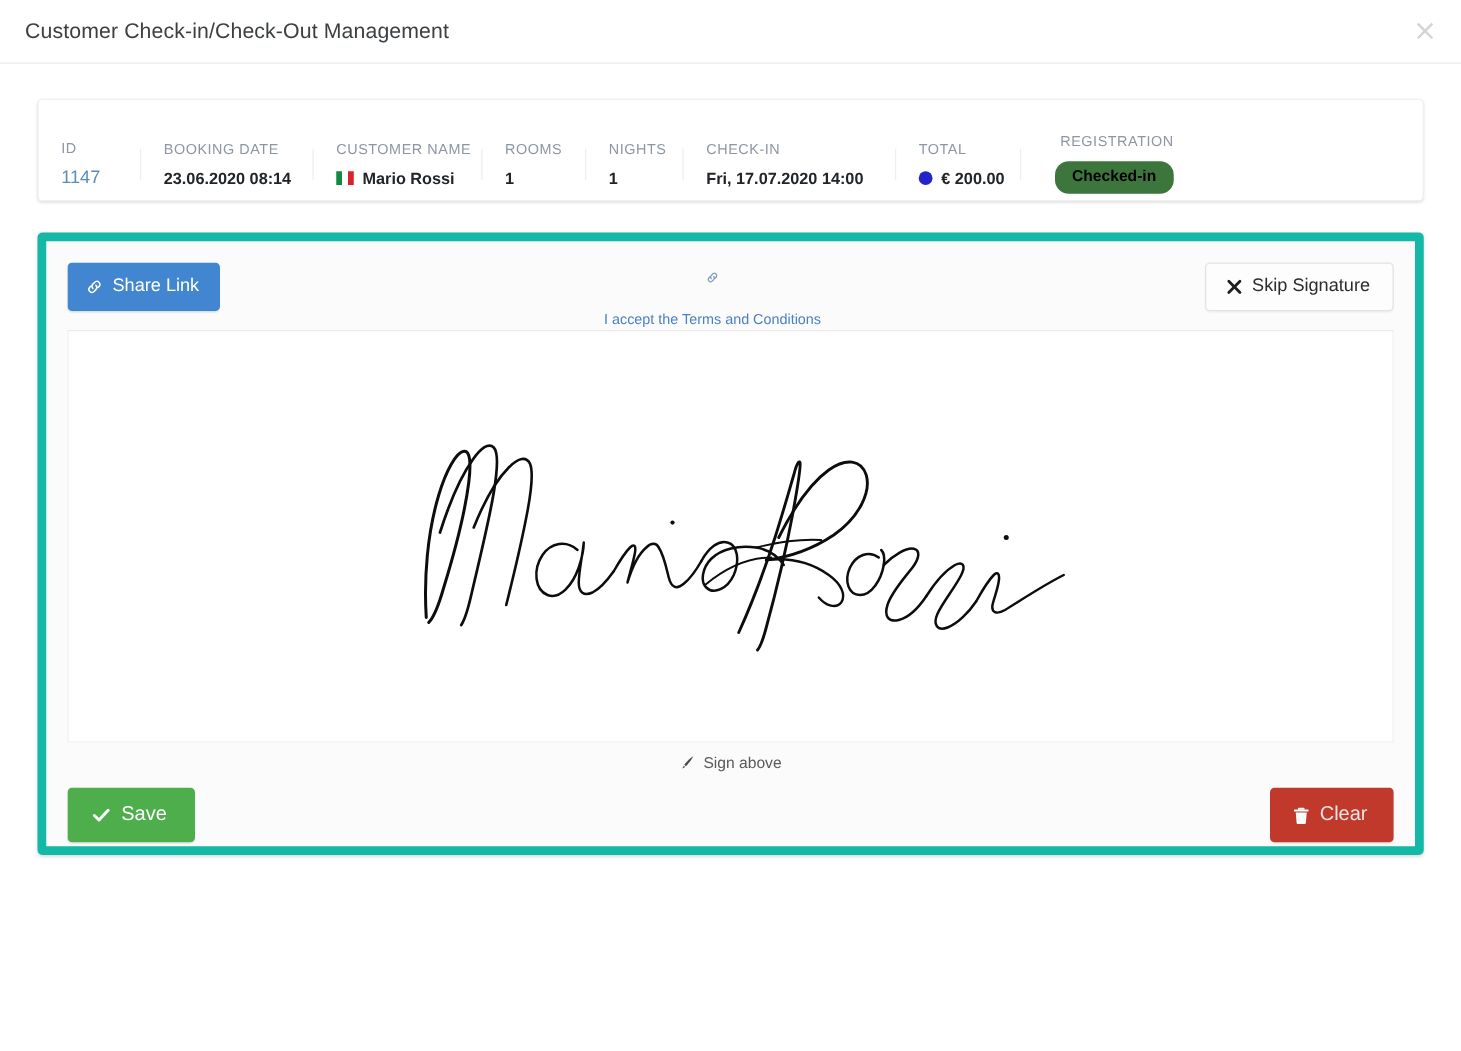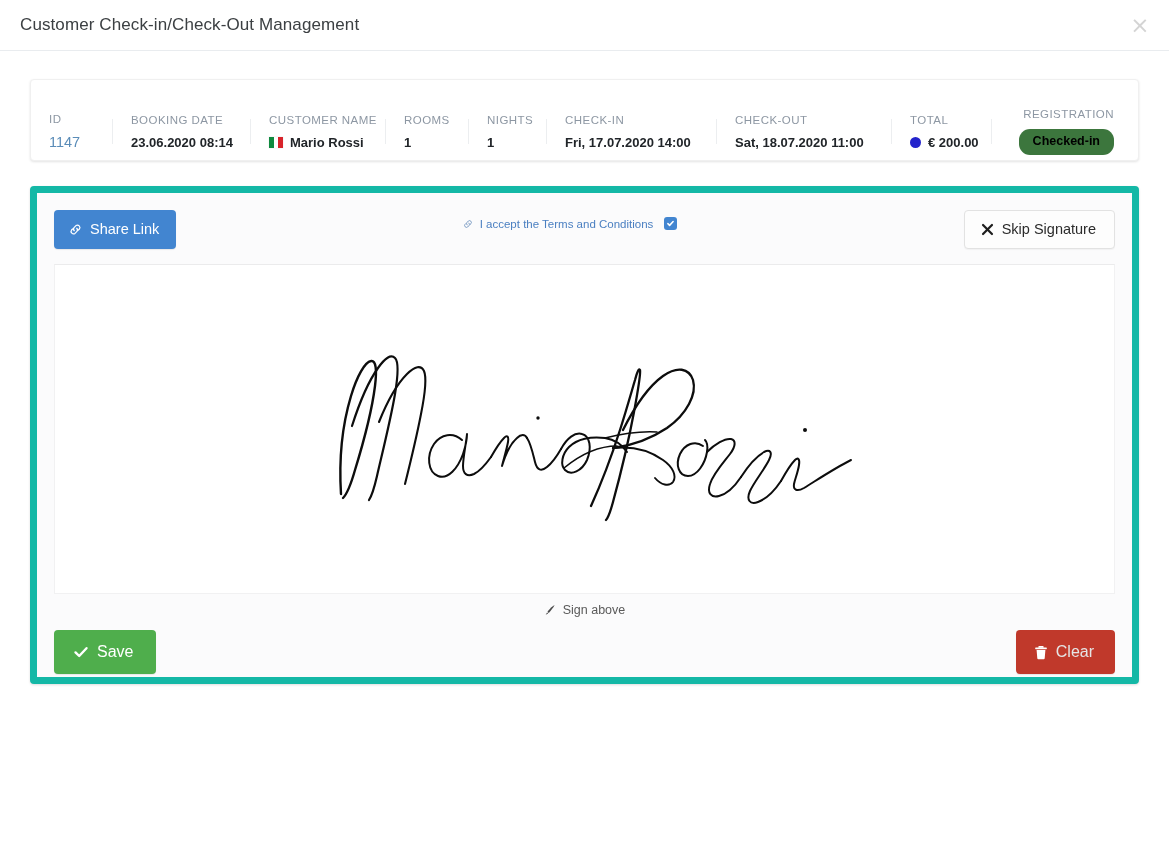"CHECK-OUT" div.summary-col { html: <div> <div>CHECK-OUT</div> <div>Sat, 18.07.2020 11:00</div> </div> -> none }
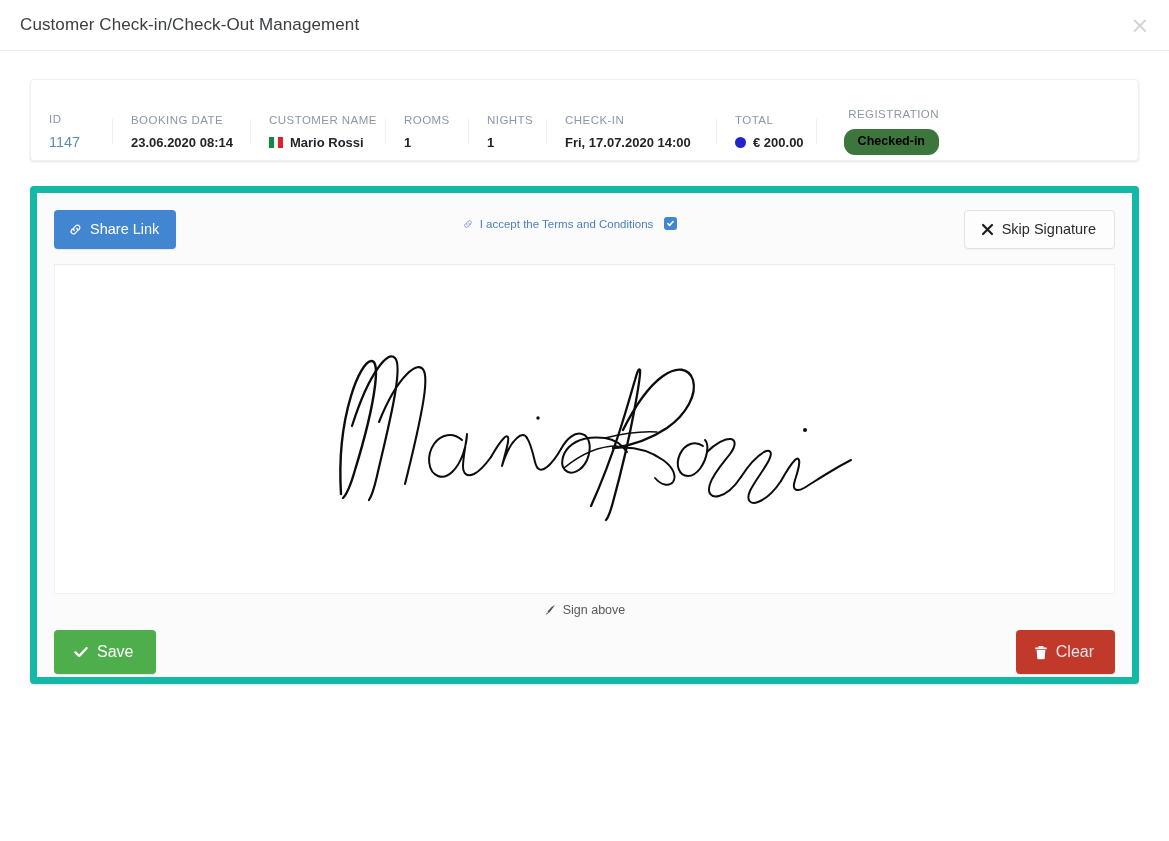"I accept the Terms and" .terms { flex-direction: none -> column; gap: 7px -> 23px }
